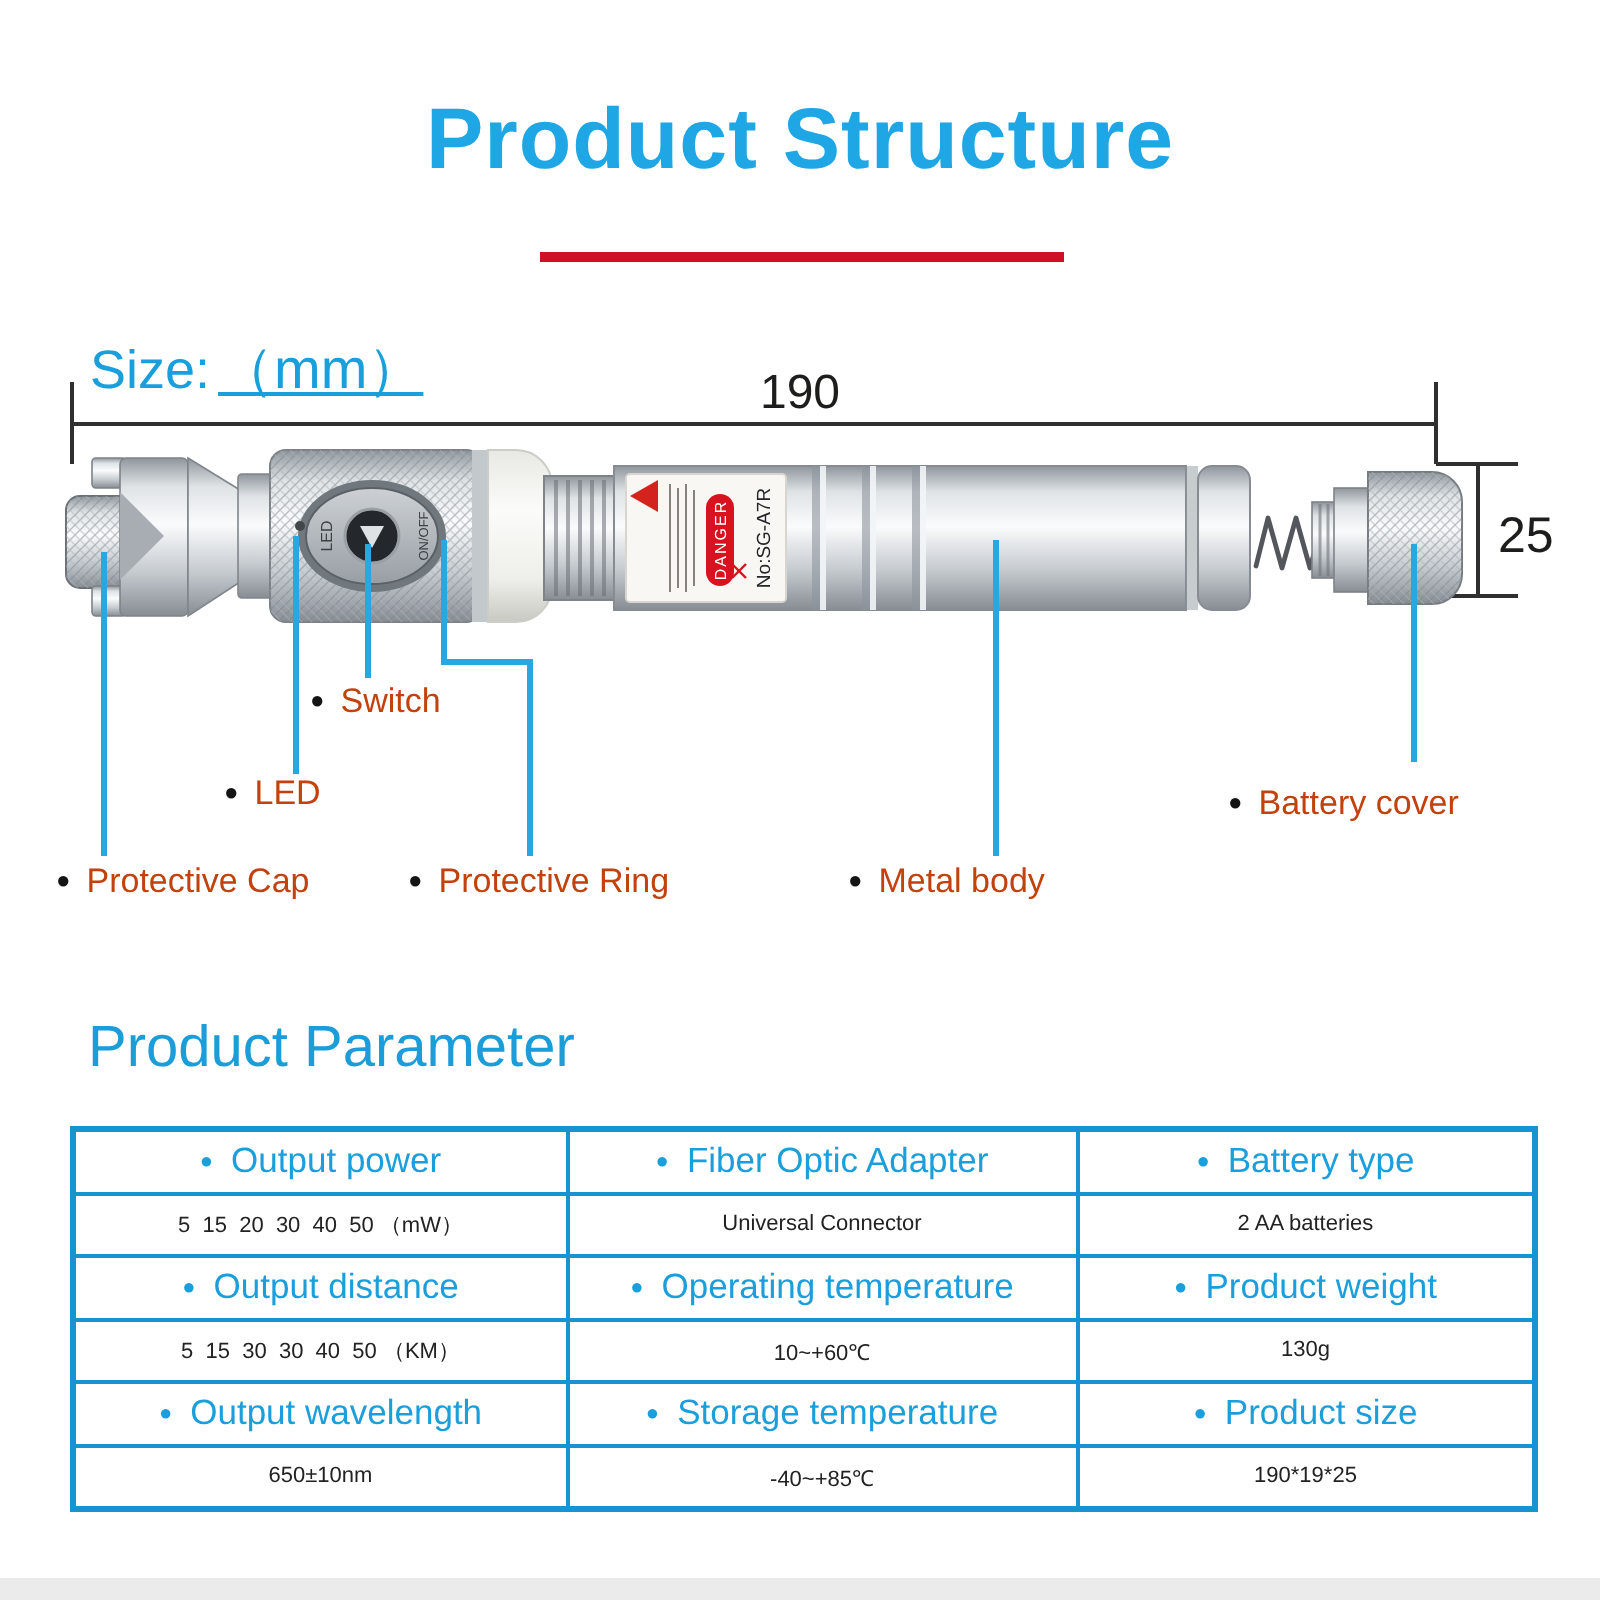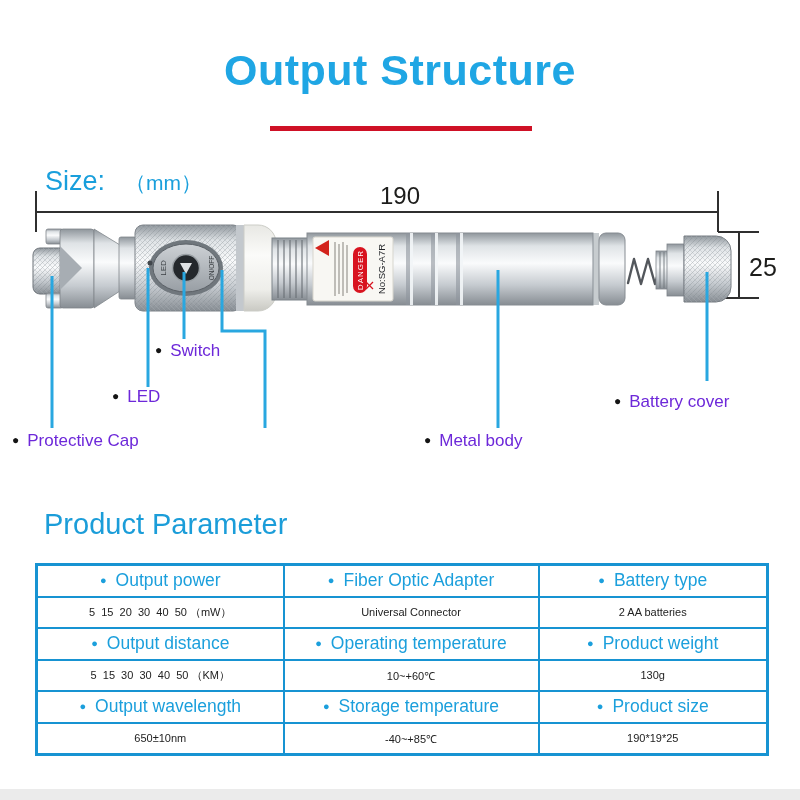"Output Structure" h1.title { text: Output -> Product }
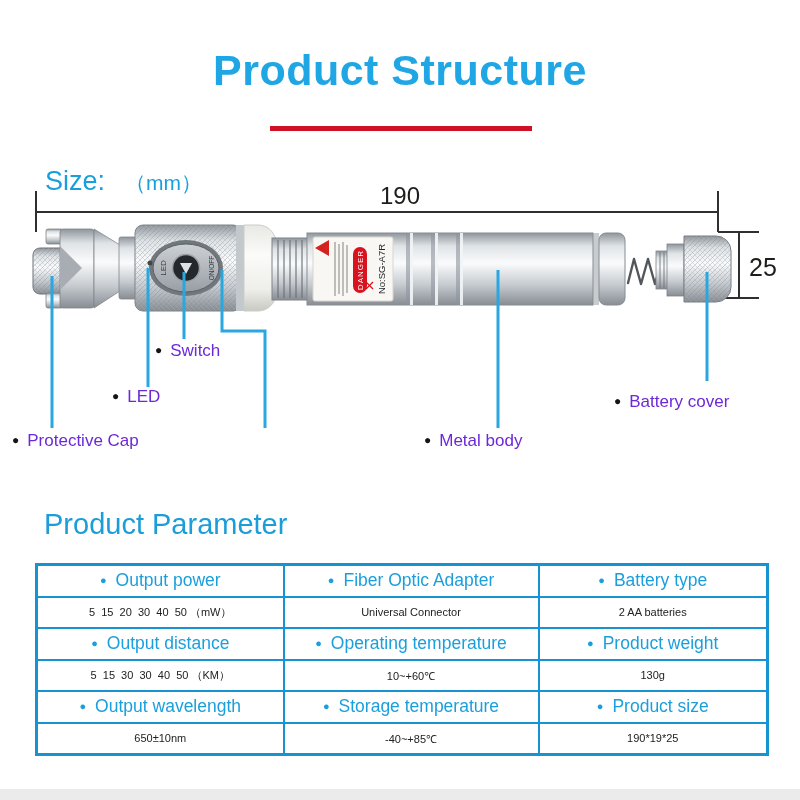"（mm）" .size-label .unit { font-size: 21px -> 28px; margin-left: 20px -> 4px; text-decoration: none -> underline }
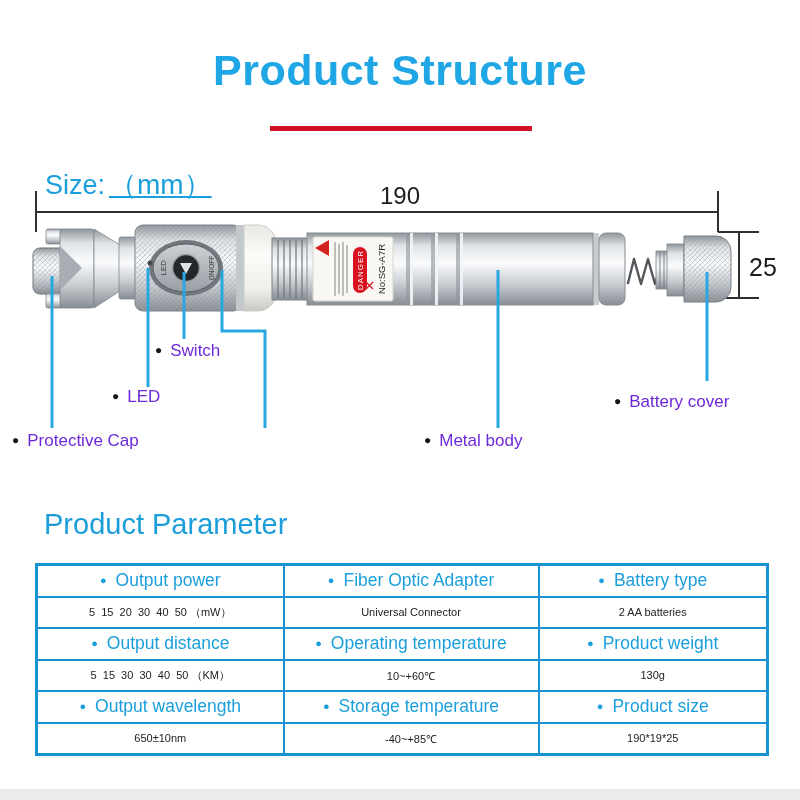"Switch" .part-label { color: #6d28d9 -> #c2410c }
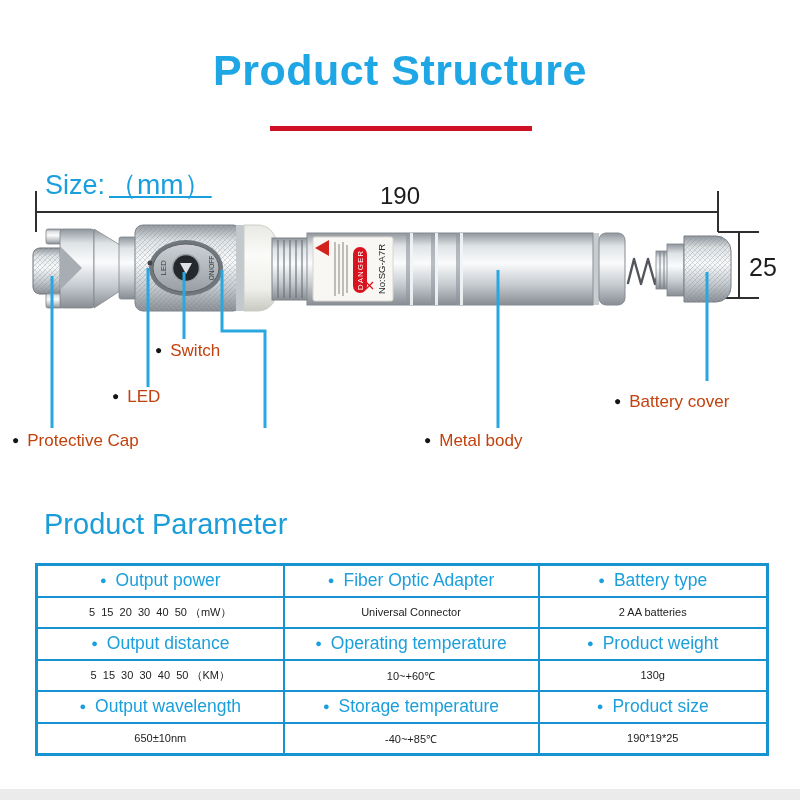"Protective Cap" div.part-label { left: 12px -> 28px }
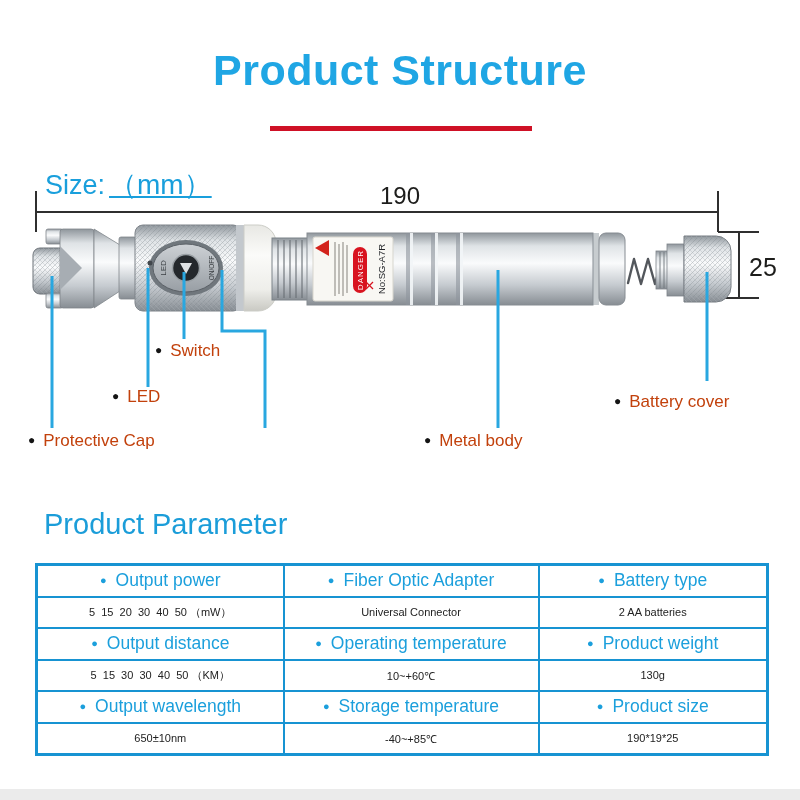"Protective Ring" div.part-label { html: none -> <div> <span></span><span>Protective Ring</span> </div> }
